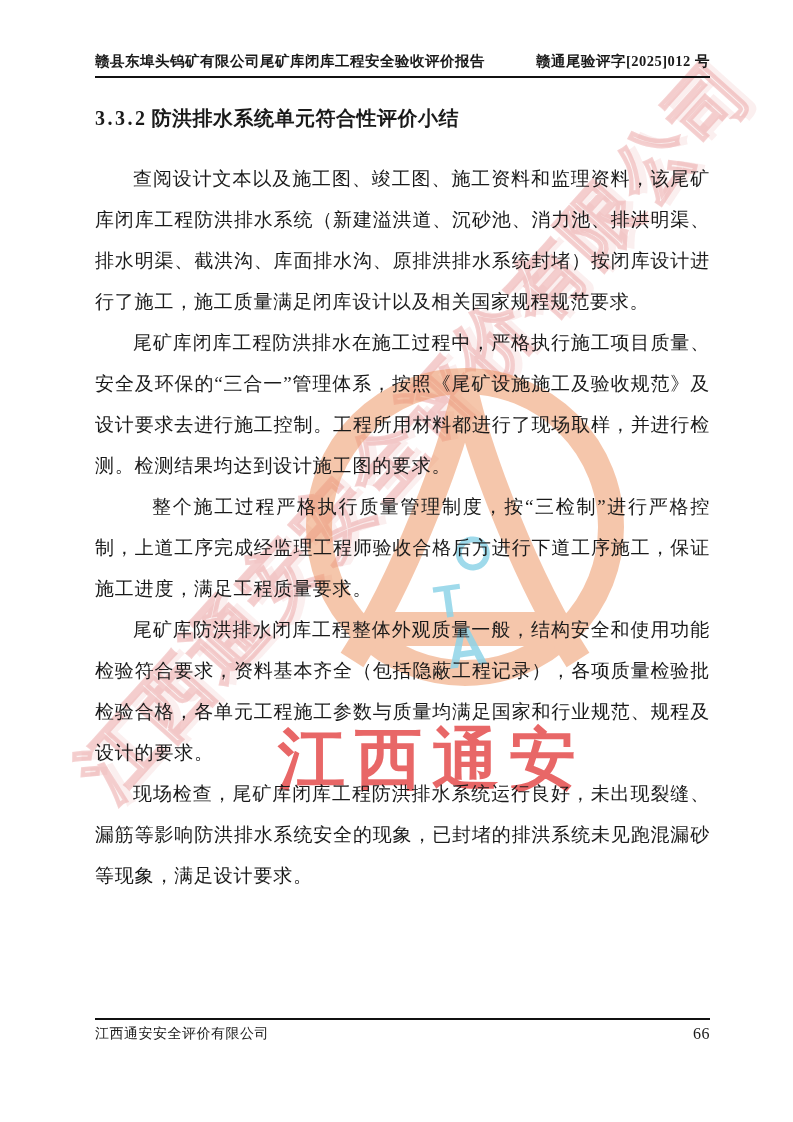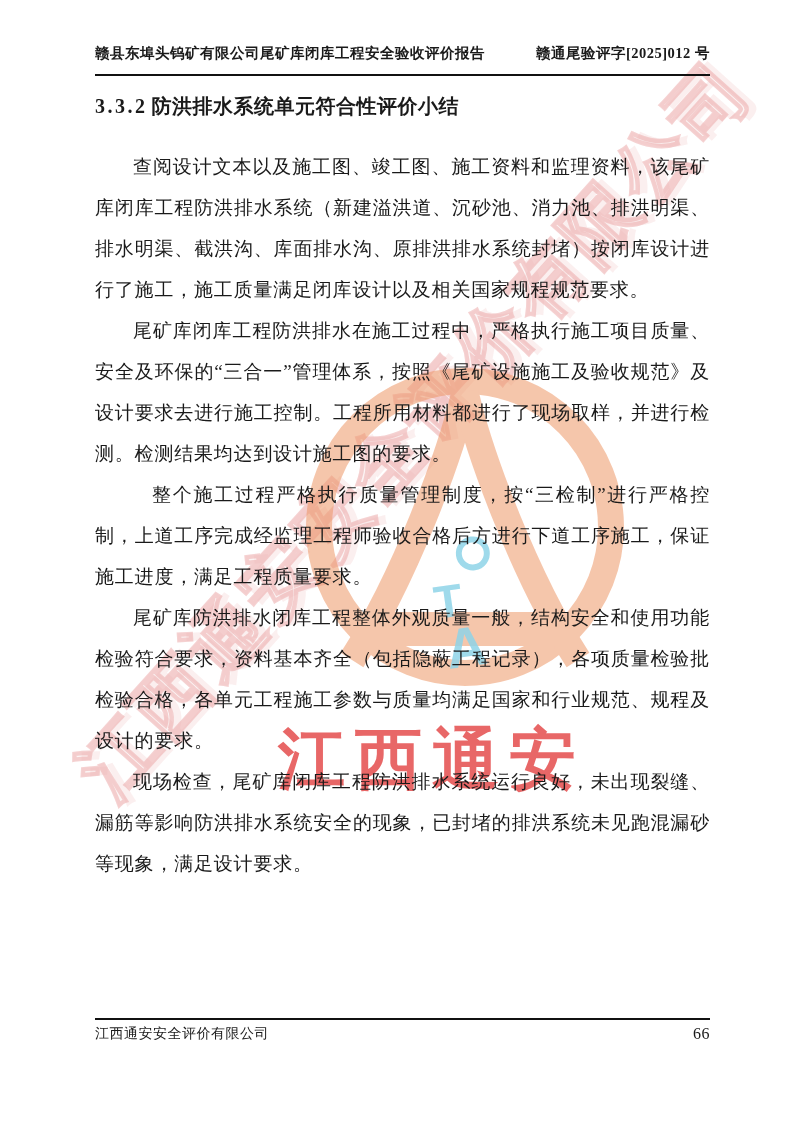"赣县东埠头钨矿有限公司尾矿库闭库工程安全验收评价报告" .header { padding-bottom: 11px -> 5px; top: 44px -> 52px }
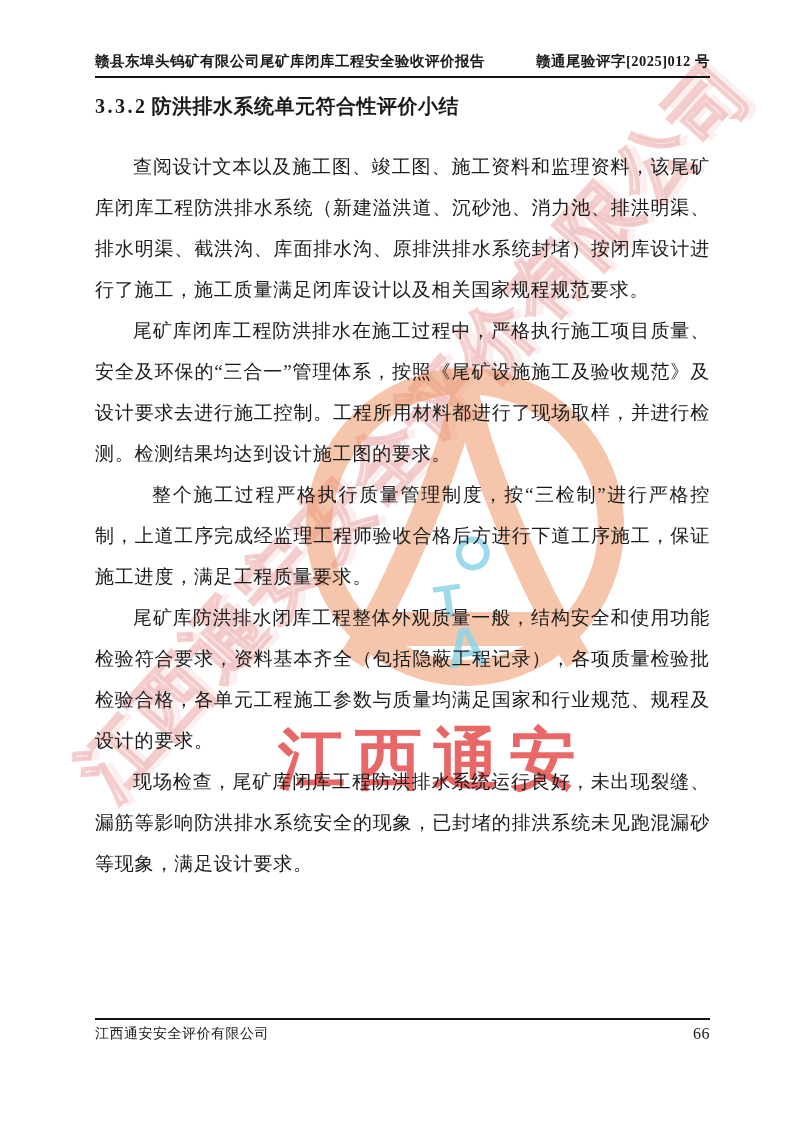"3.3.2 防洪排水系统单元符合性评价小结" .content { top: 92px -> 104px }
